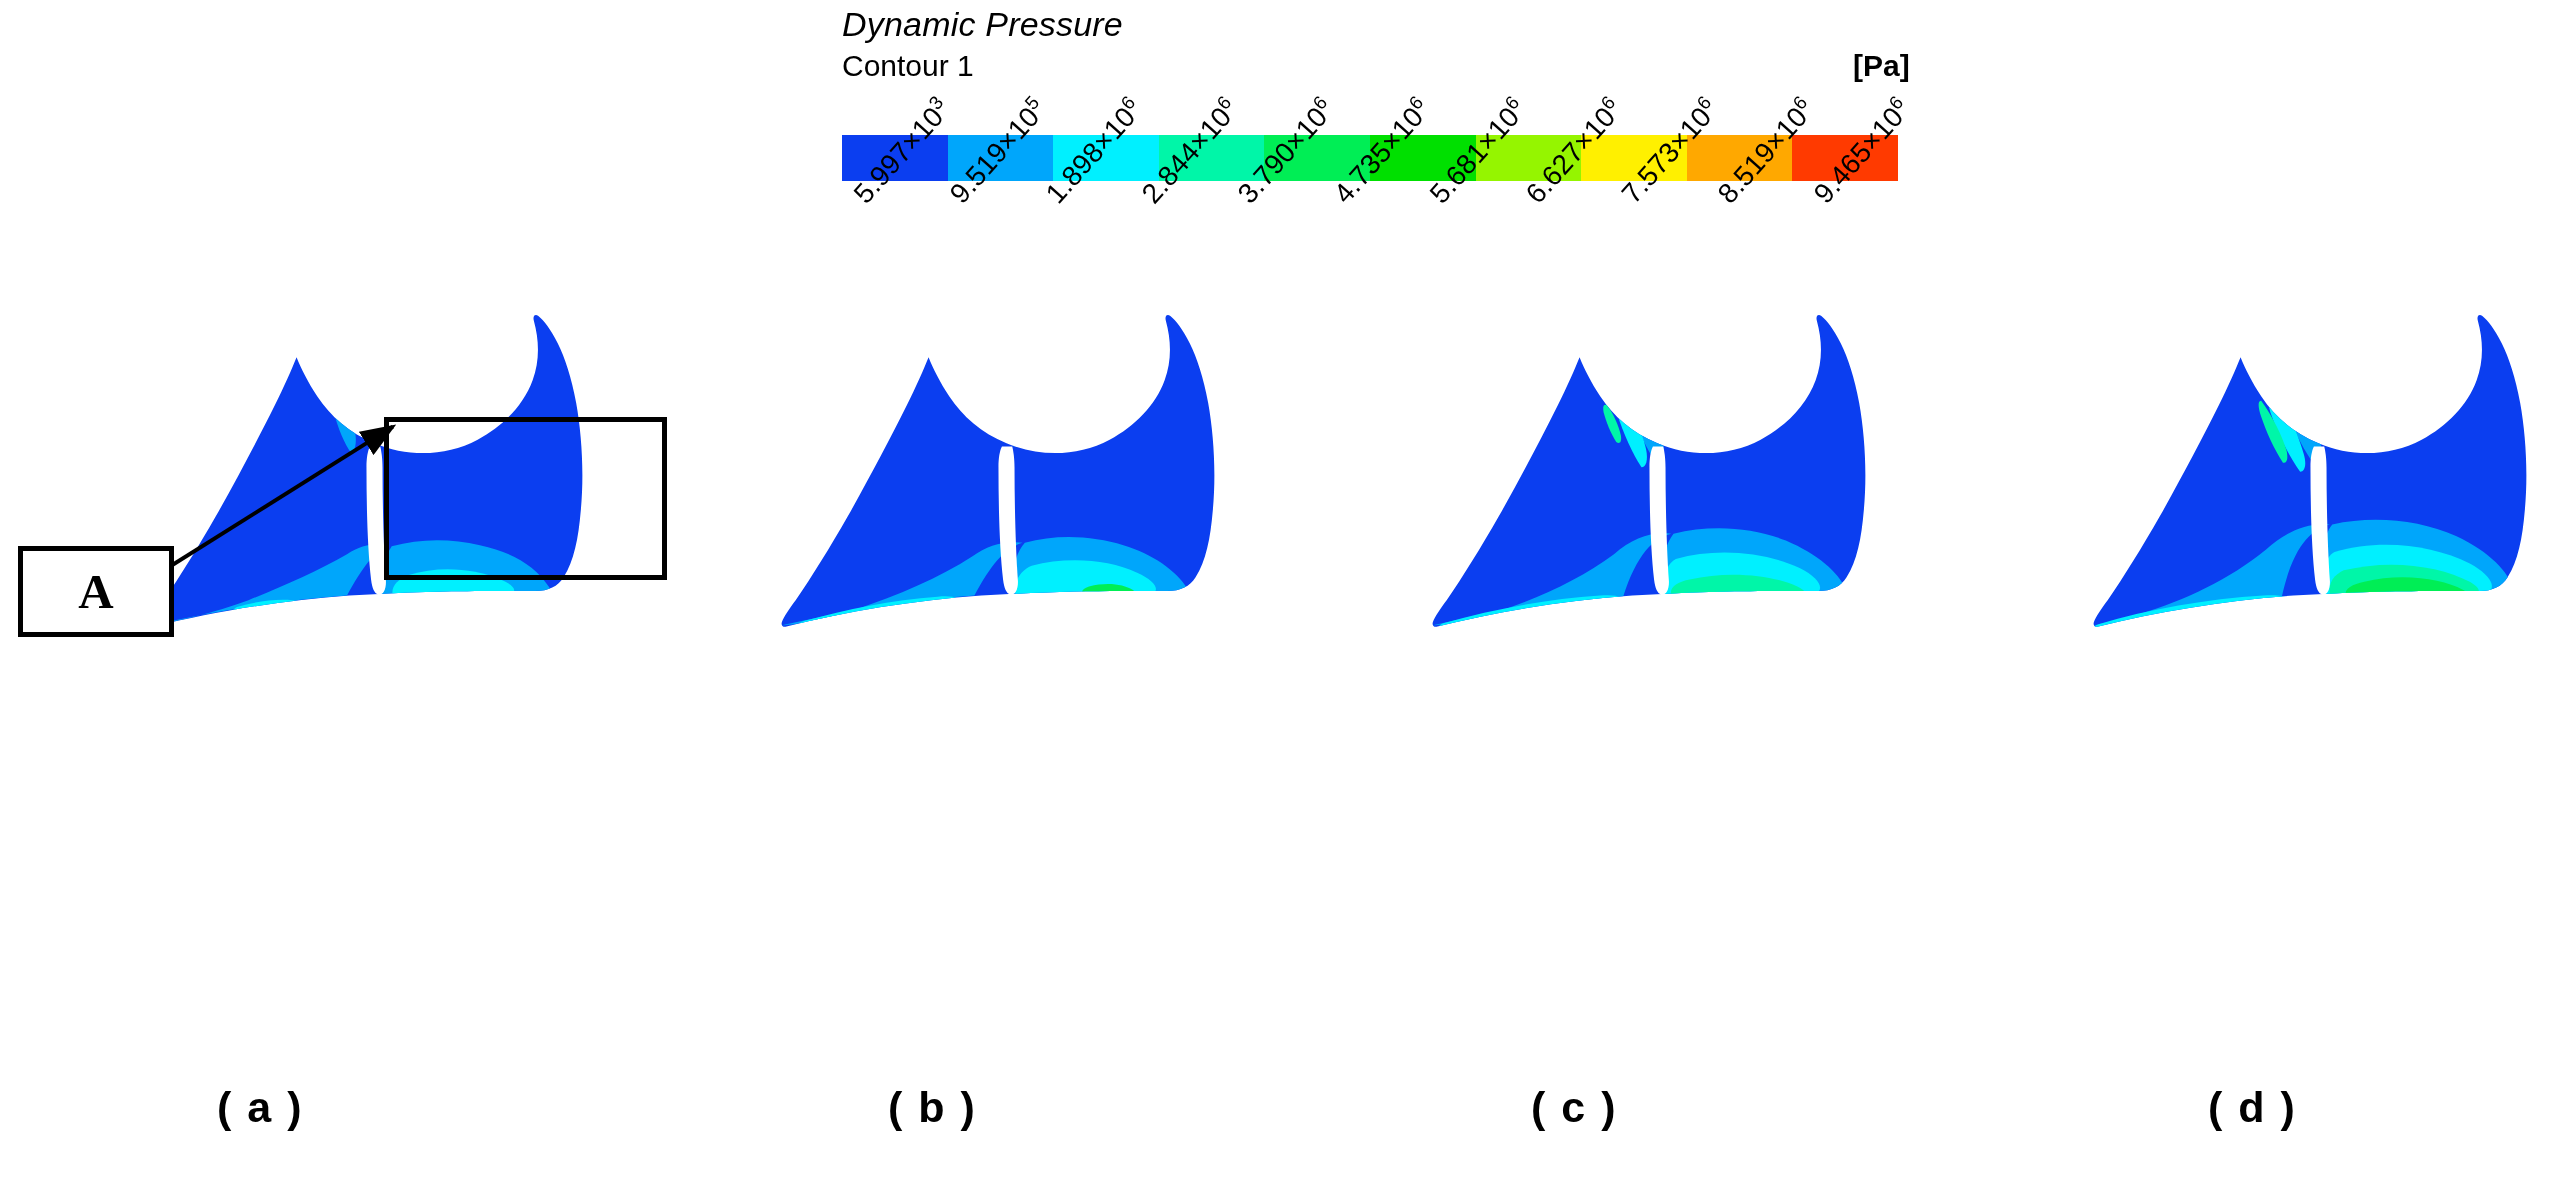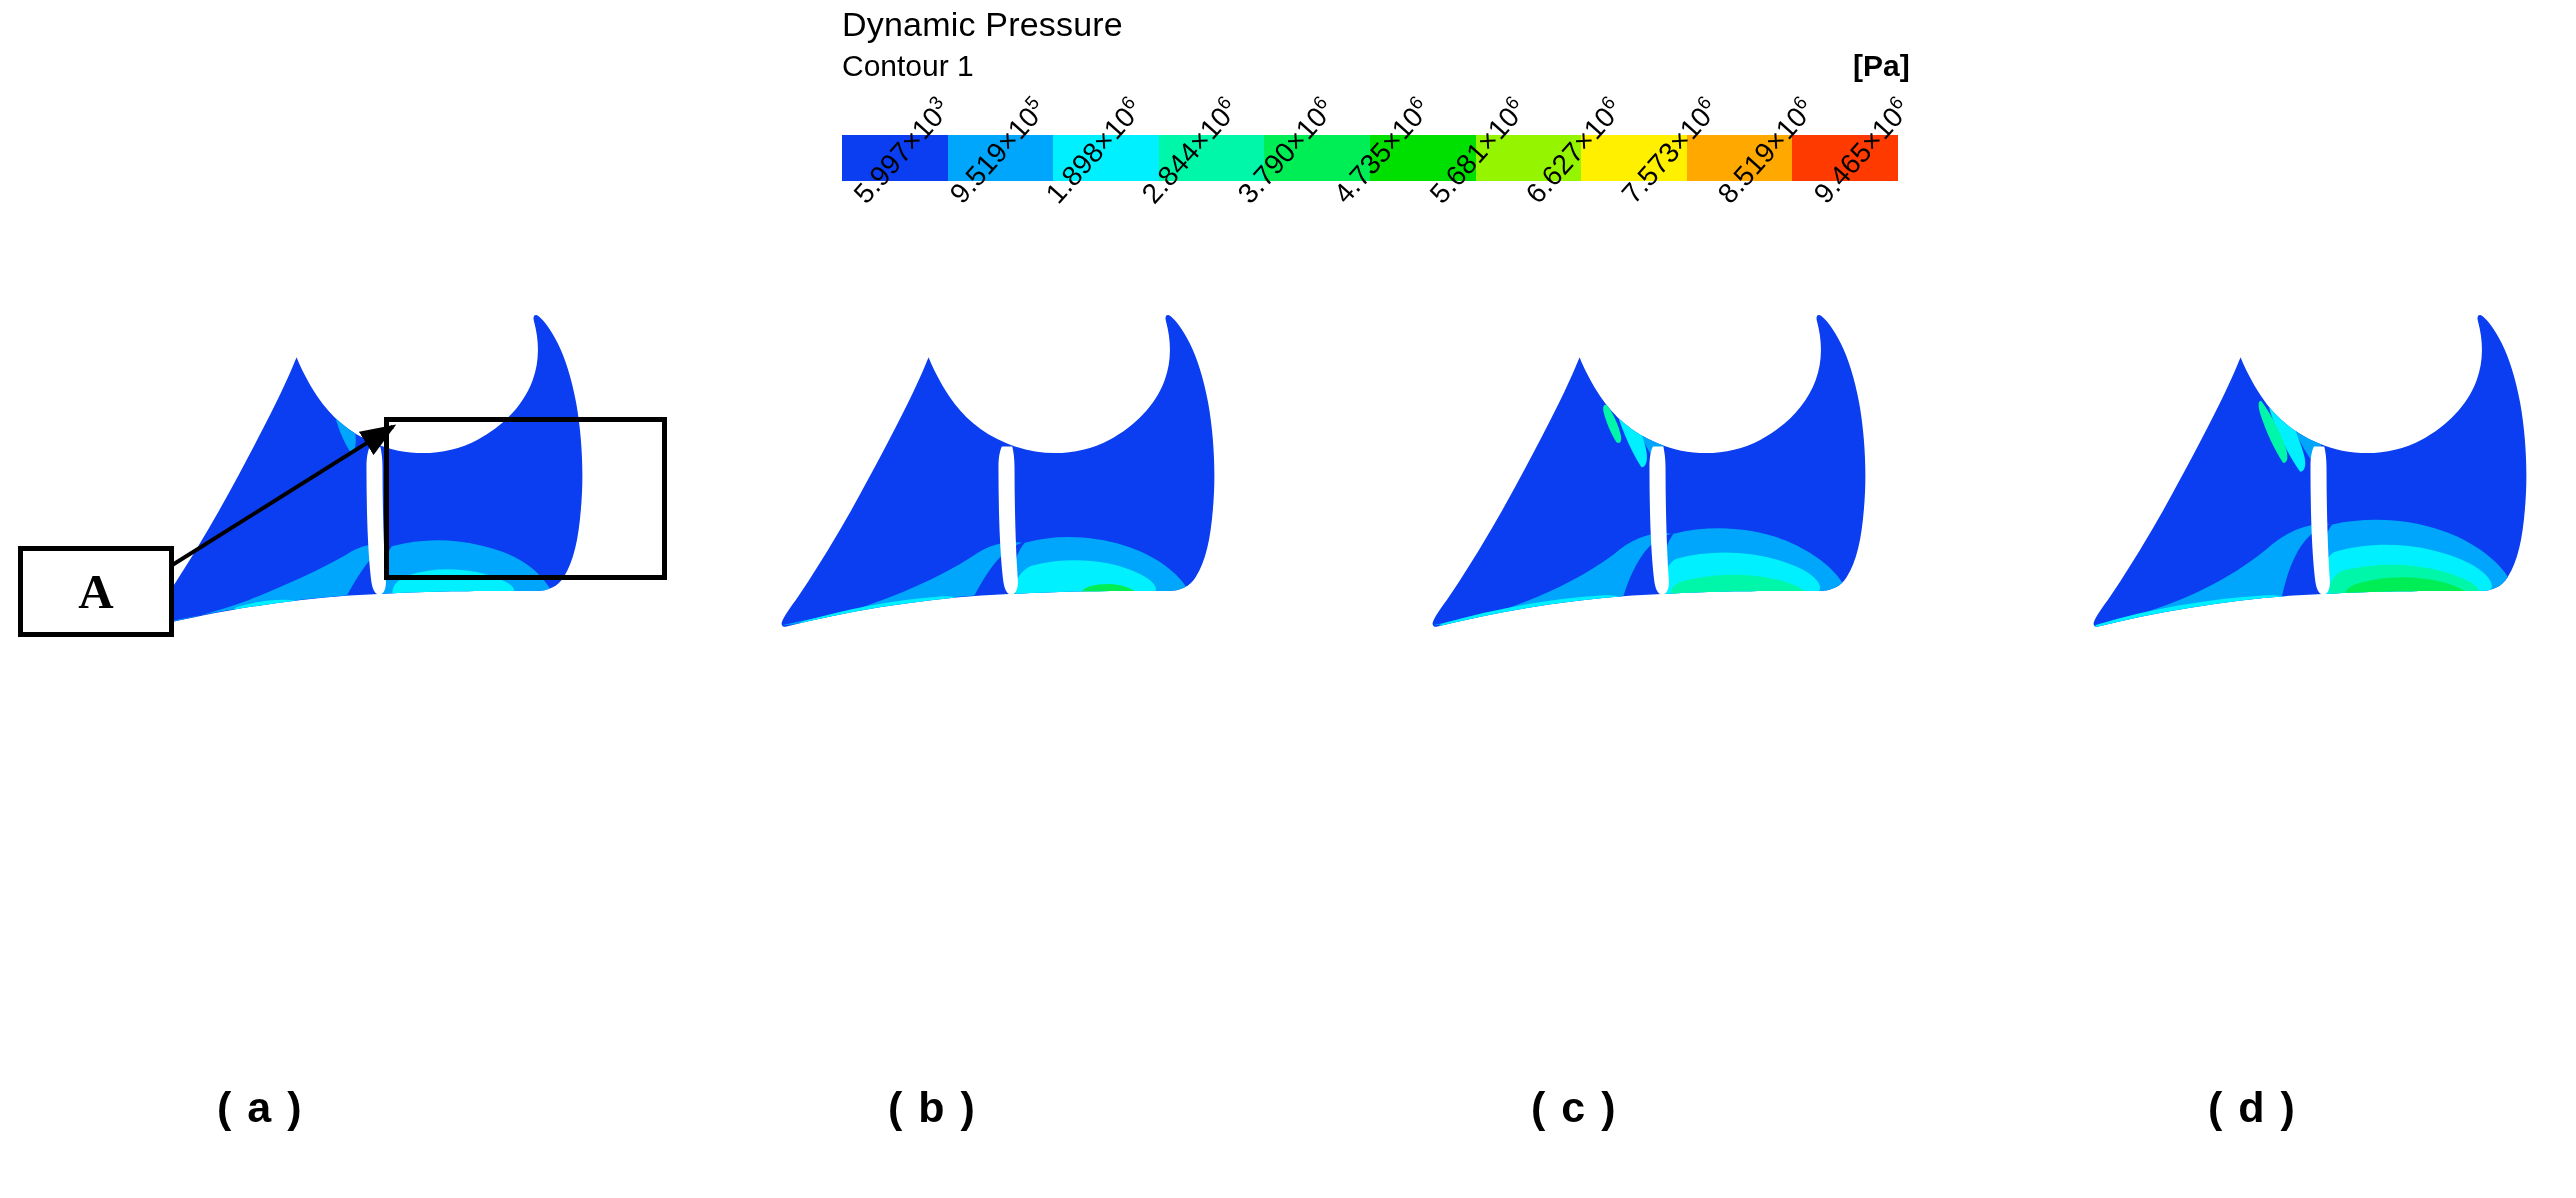"Dynamic Pressure" #legend-title { font-style: none -> italic }
